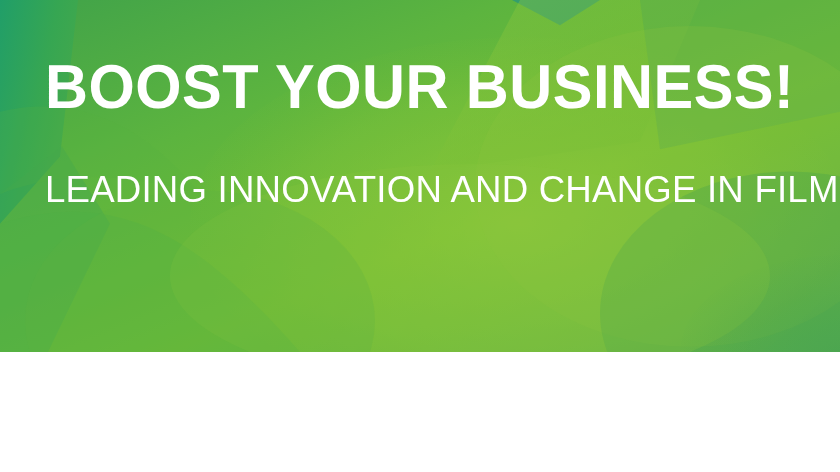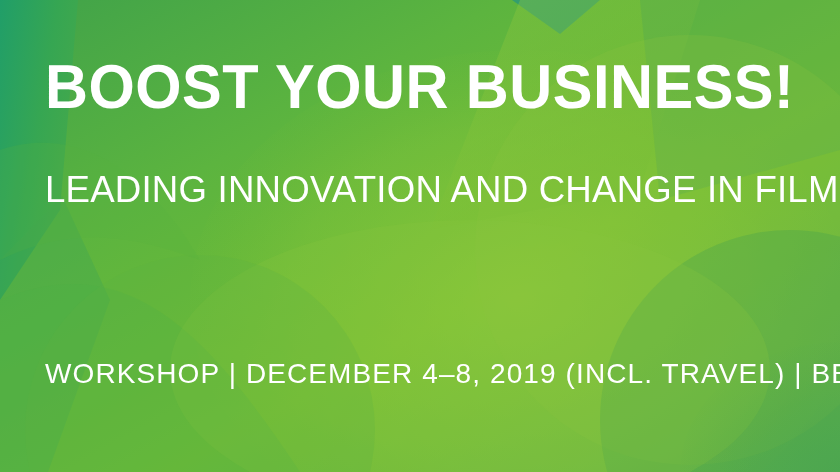"BOOST YOUR BUSINESS!" #banner { height: 472px -> 352px }
